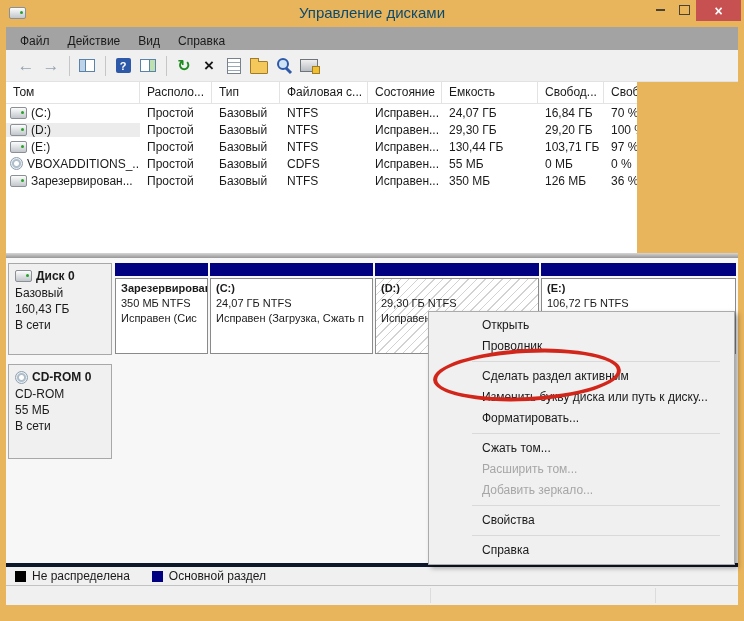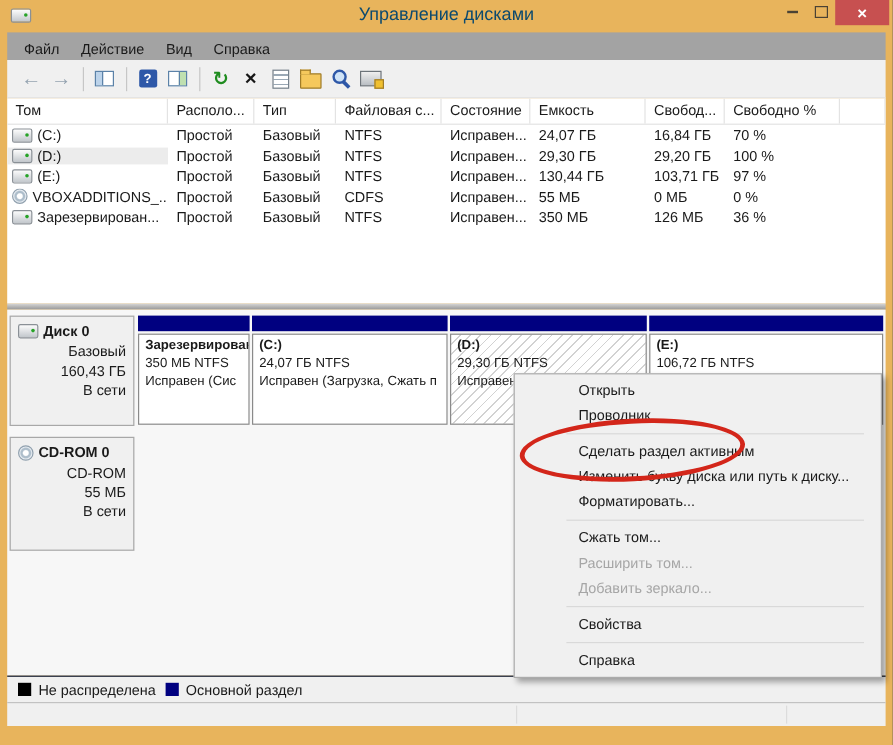"Том" .listview { width: 732px -> 631px }
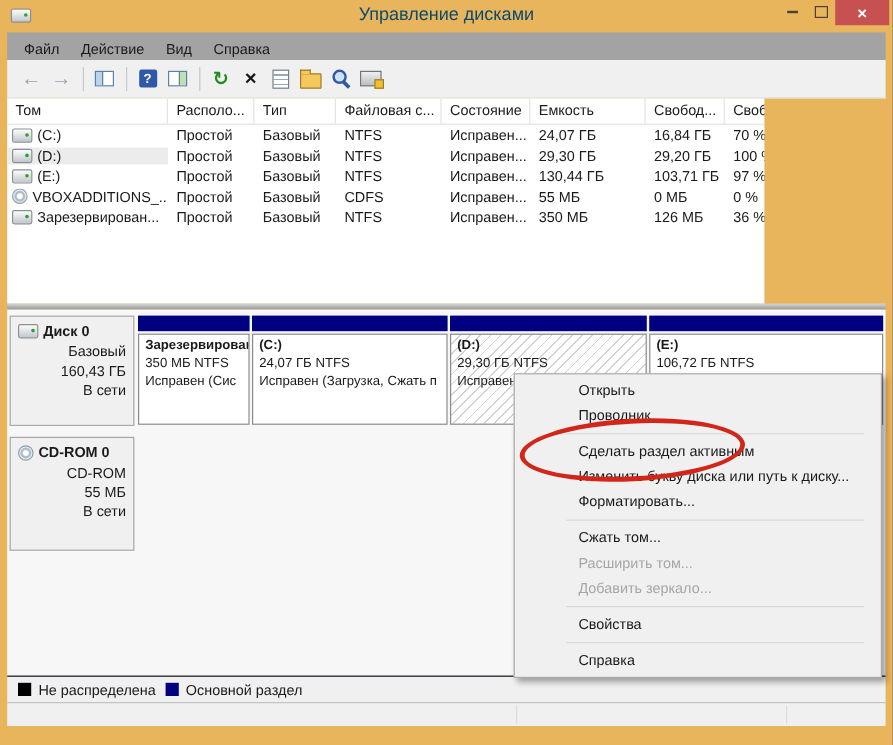"Диск 0" .disk-panel { text-align: right -> none }
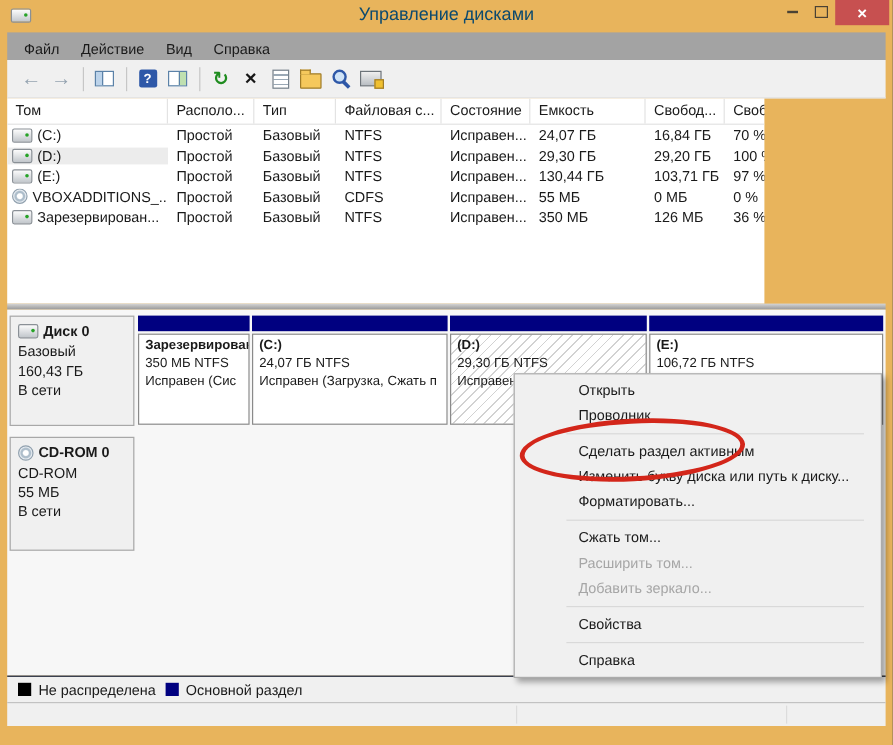"Не распределена" .legendbar { border-top: 1px solid #0f172a -> 4px solid #0f172a; gap: 8px -> 22px }
